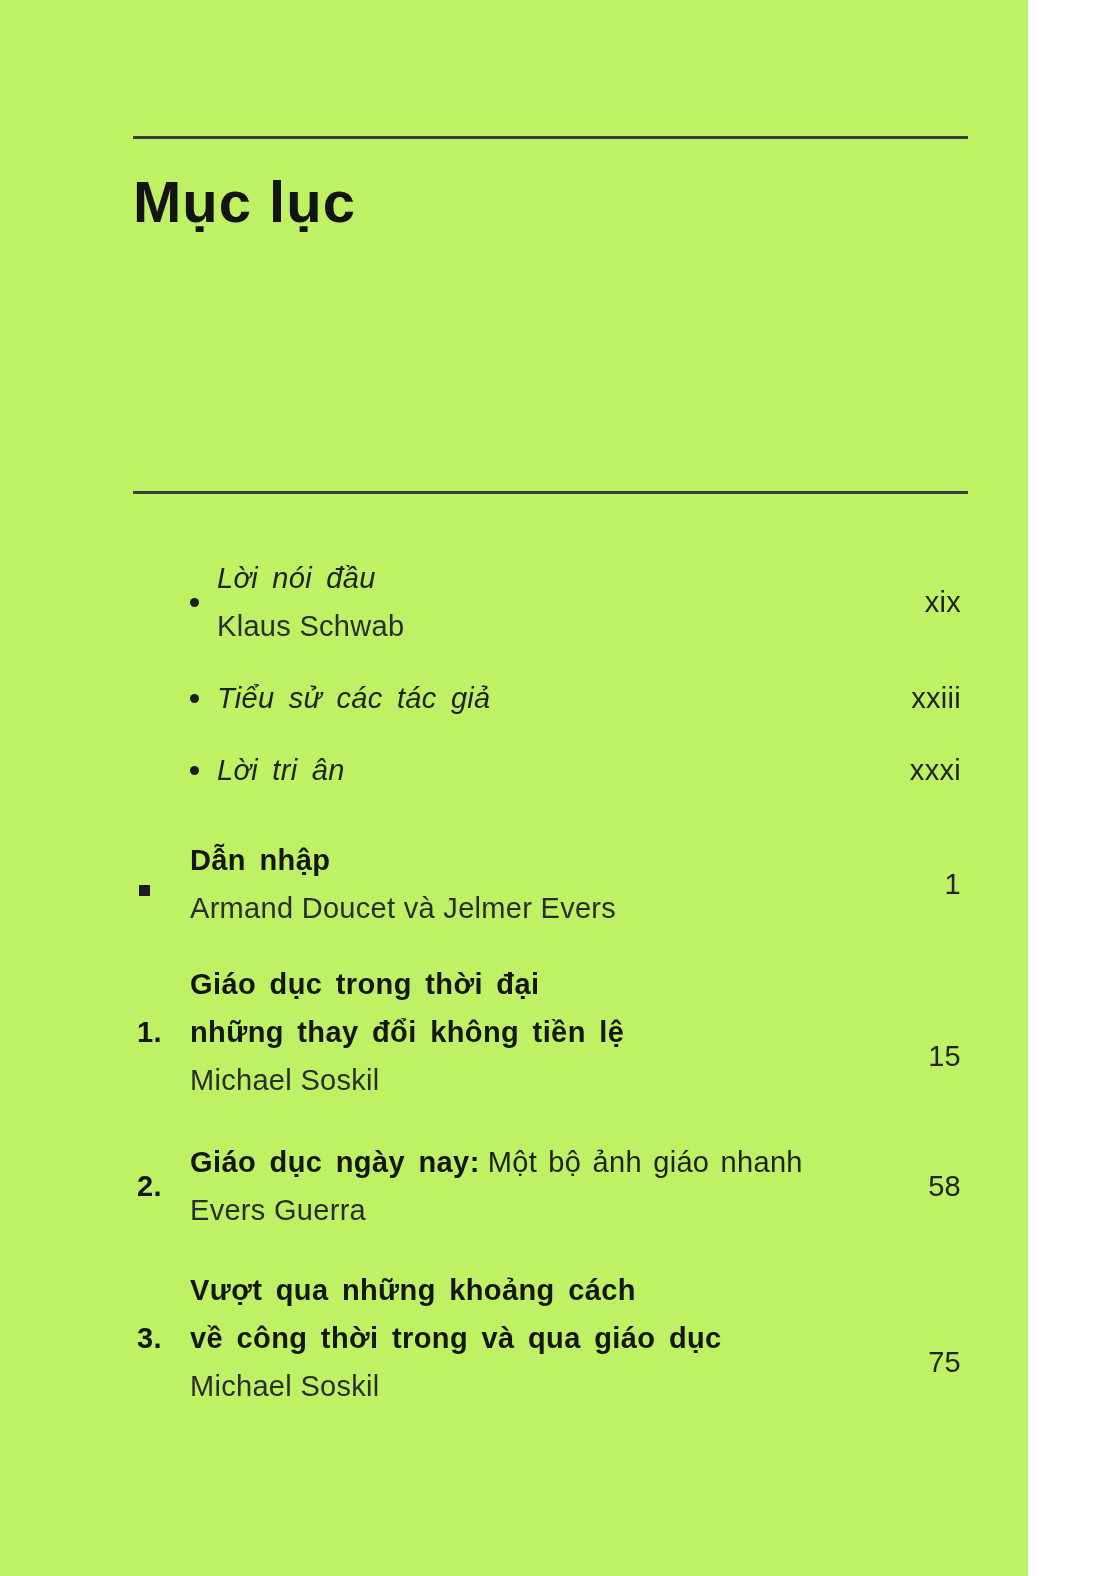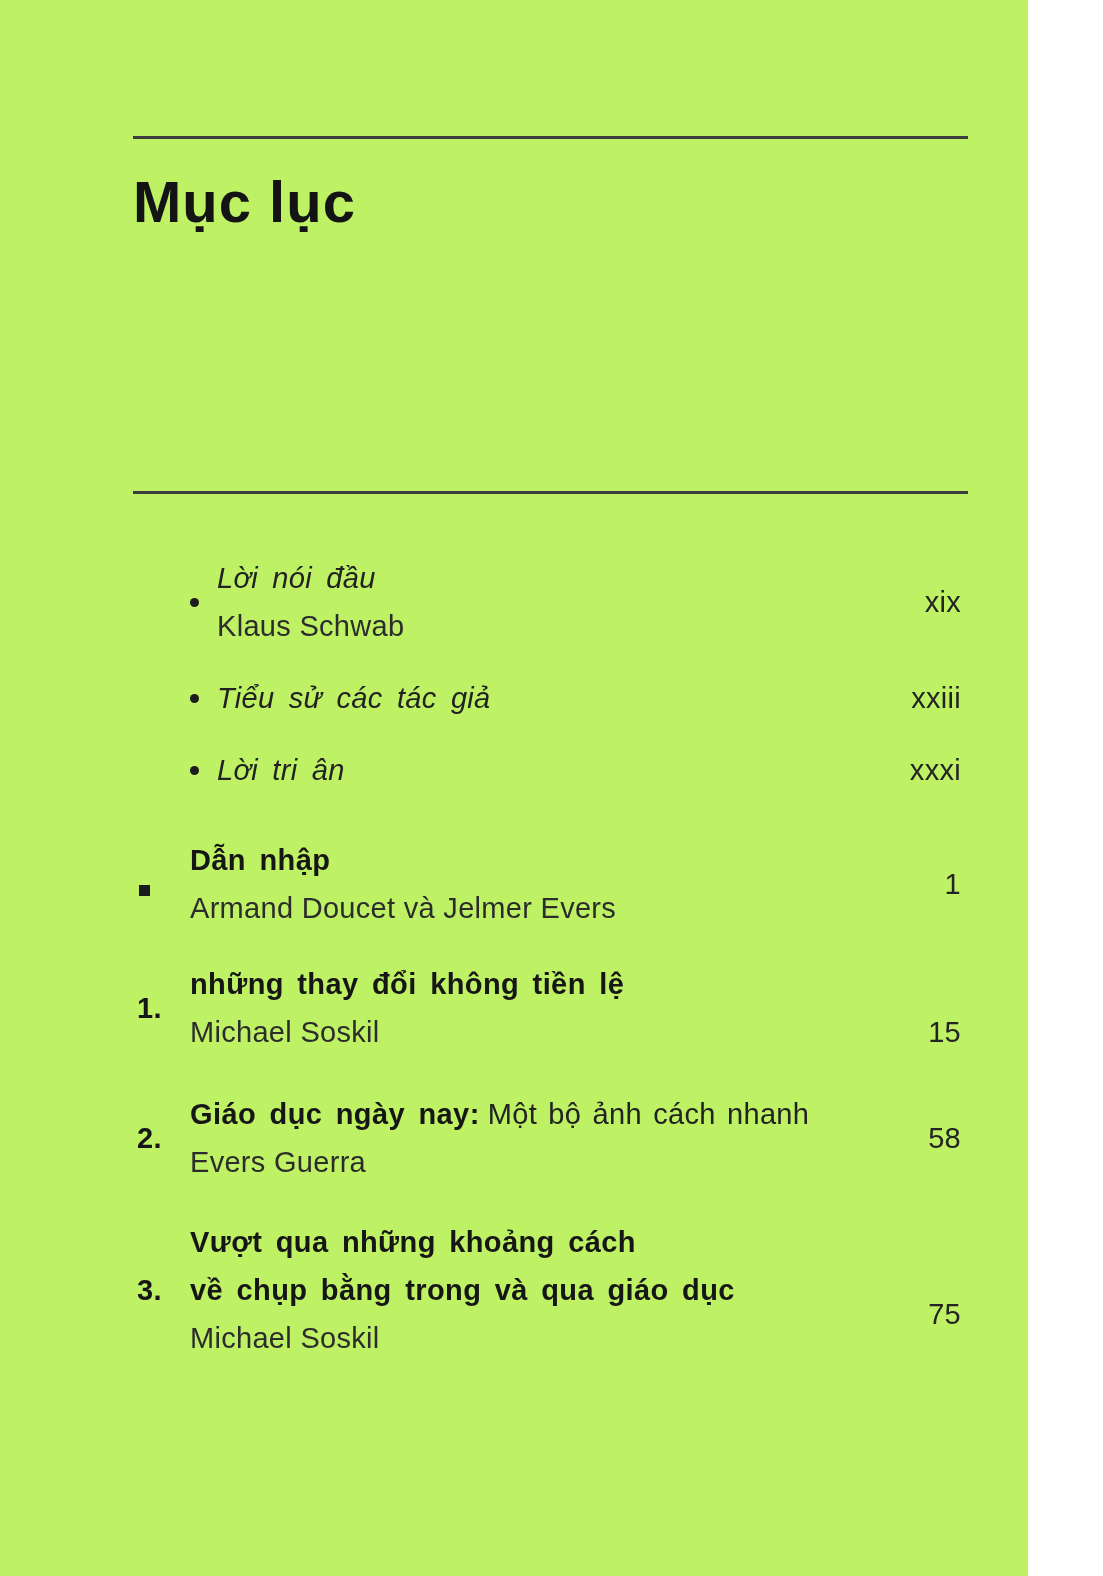"Giáo dục trong thời đại" div.t-bold { html: none -> <div>Giáo dục trong thời đại</div> }
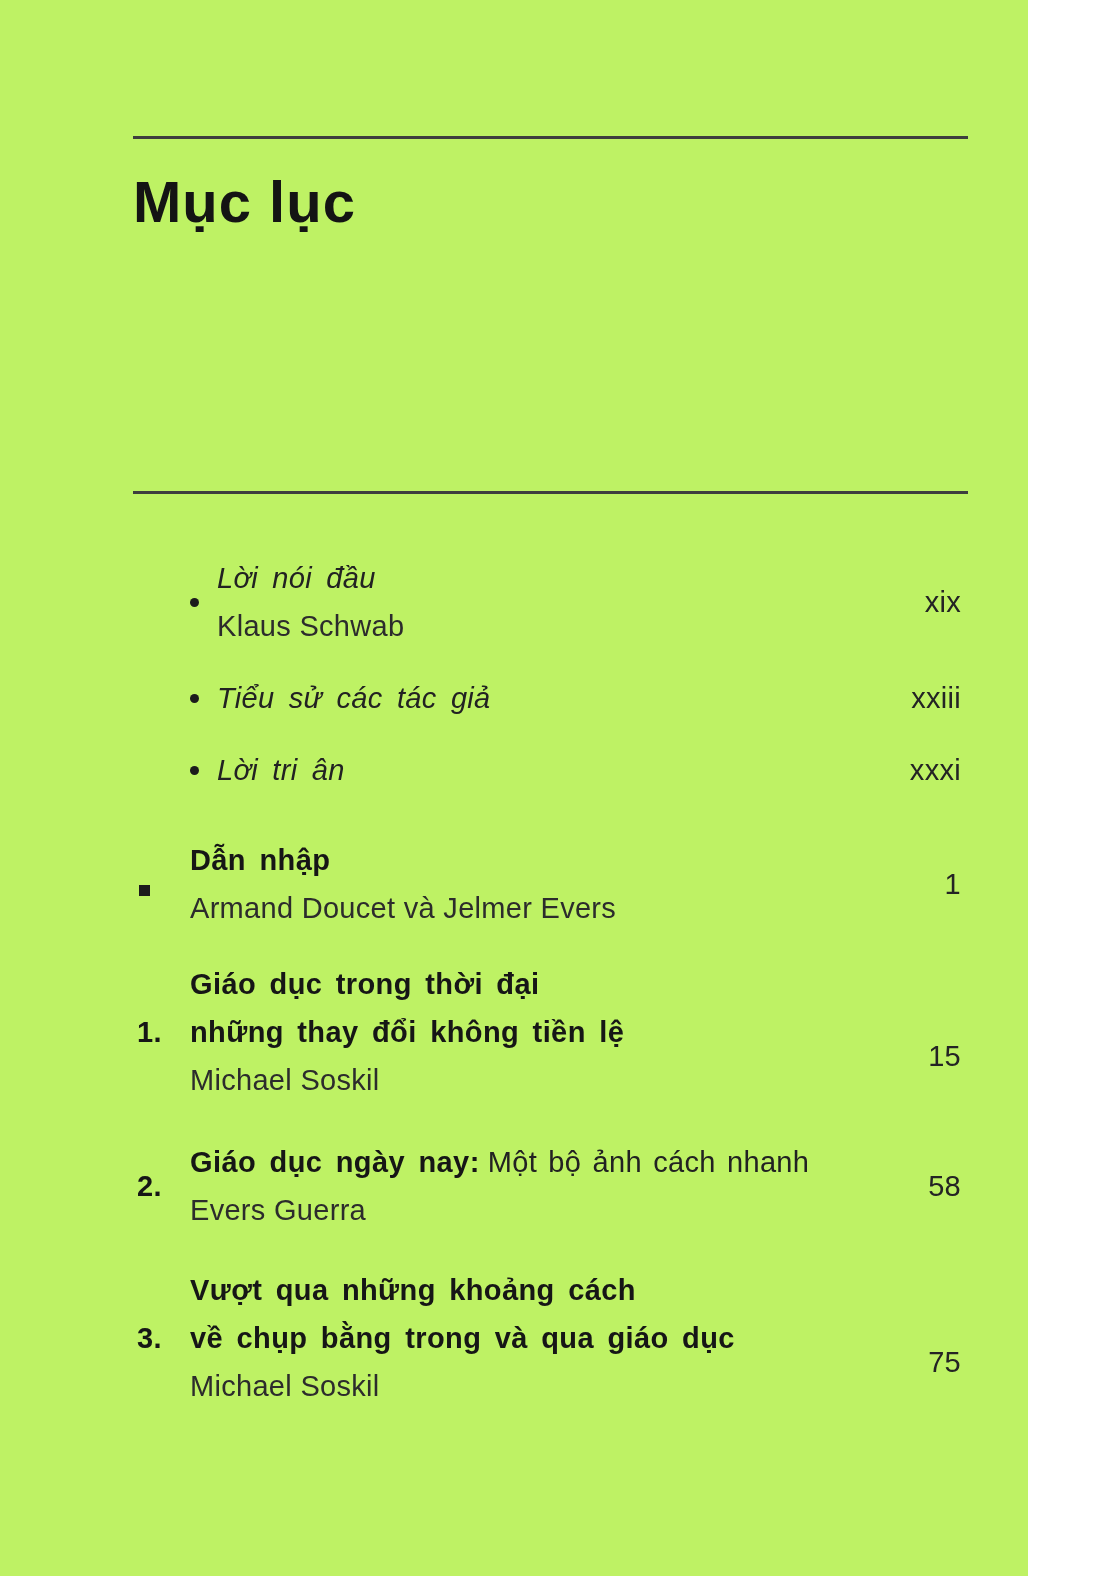"Một bộ ảnh cách nhanh" span.t-rest { text: cách -> giáo }
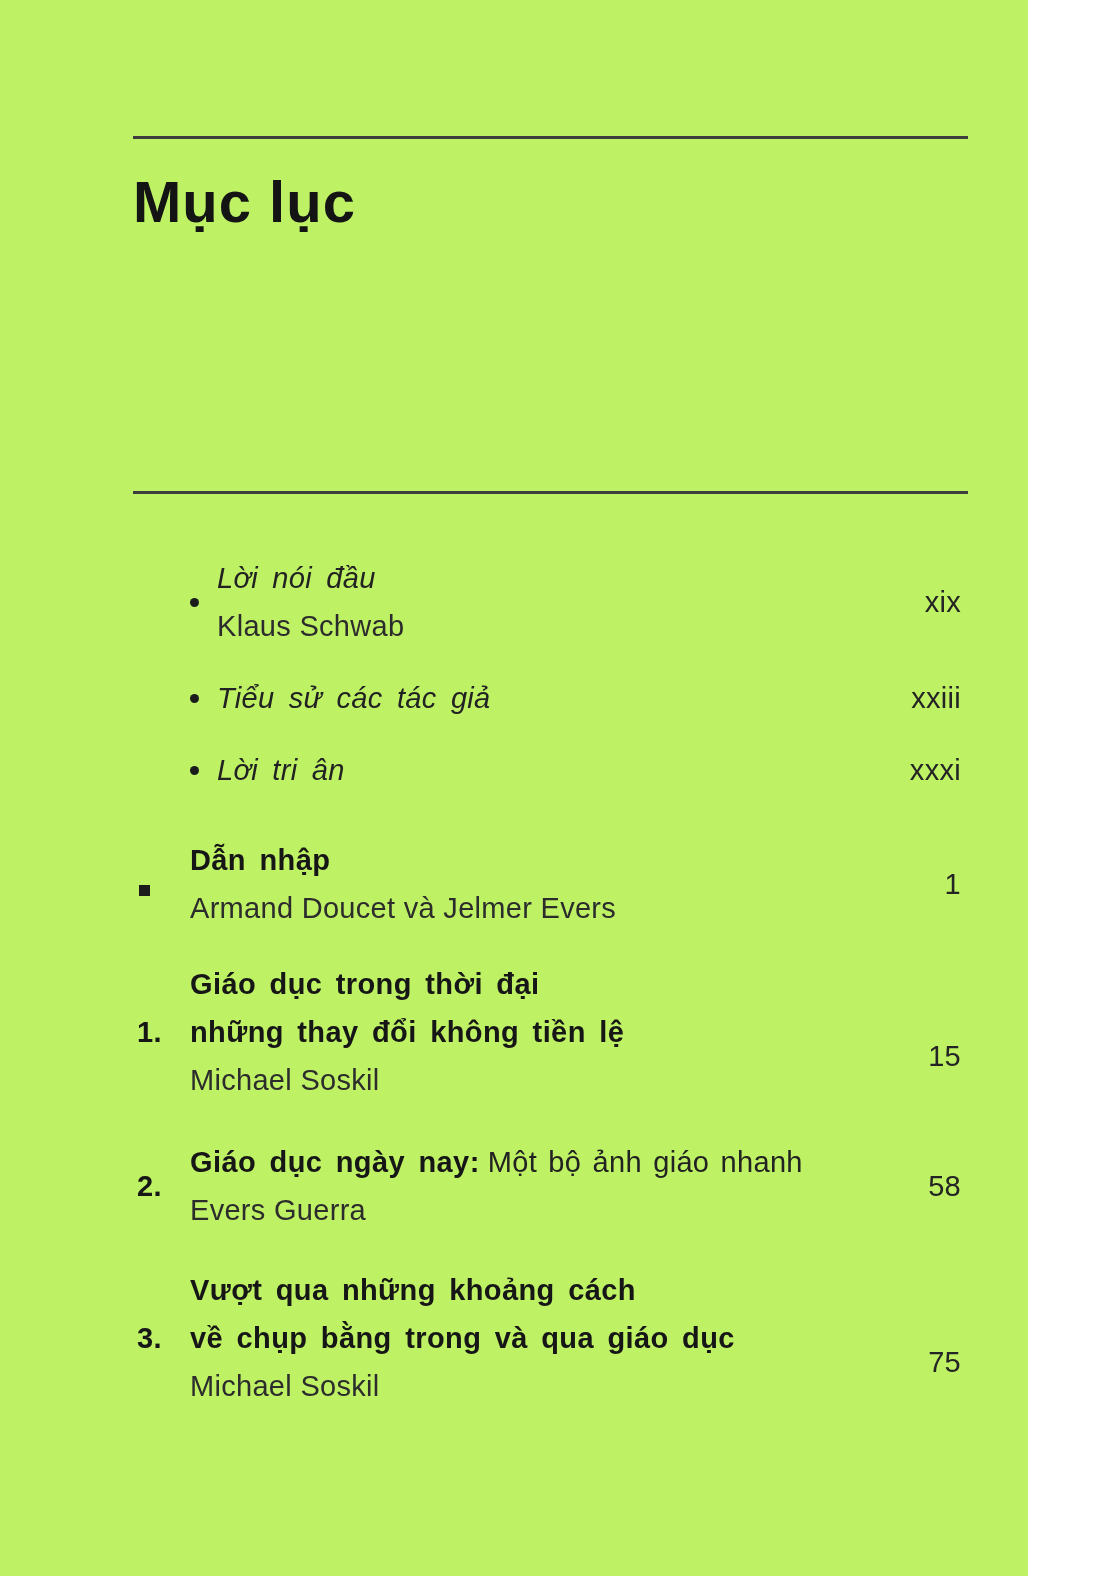"về chụp bằng trong và" div.t-bold { text: chụp bằng -> công thời }
